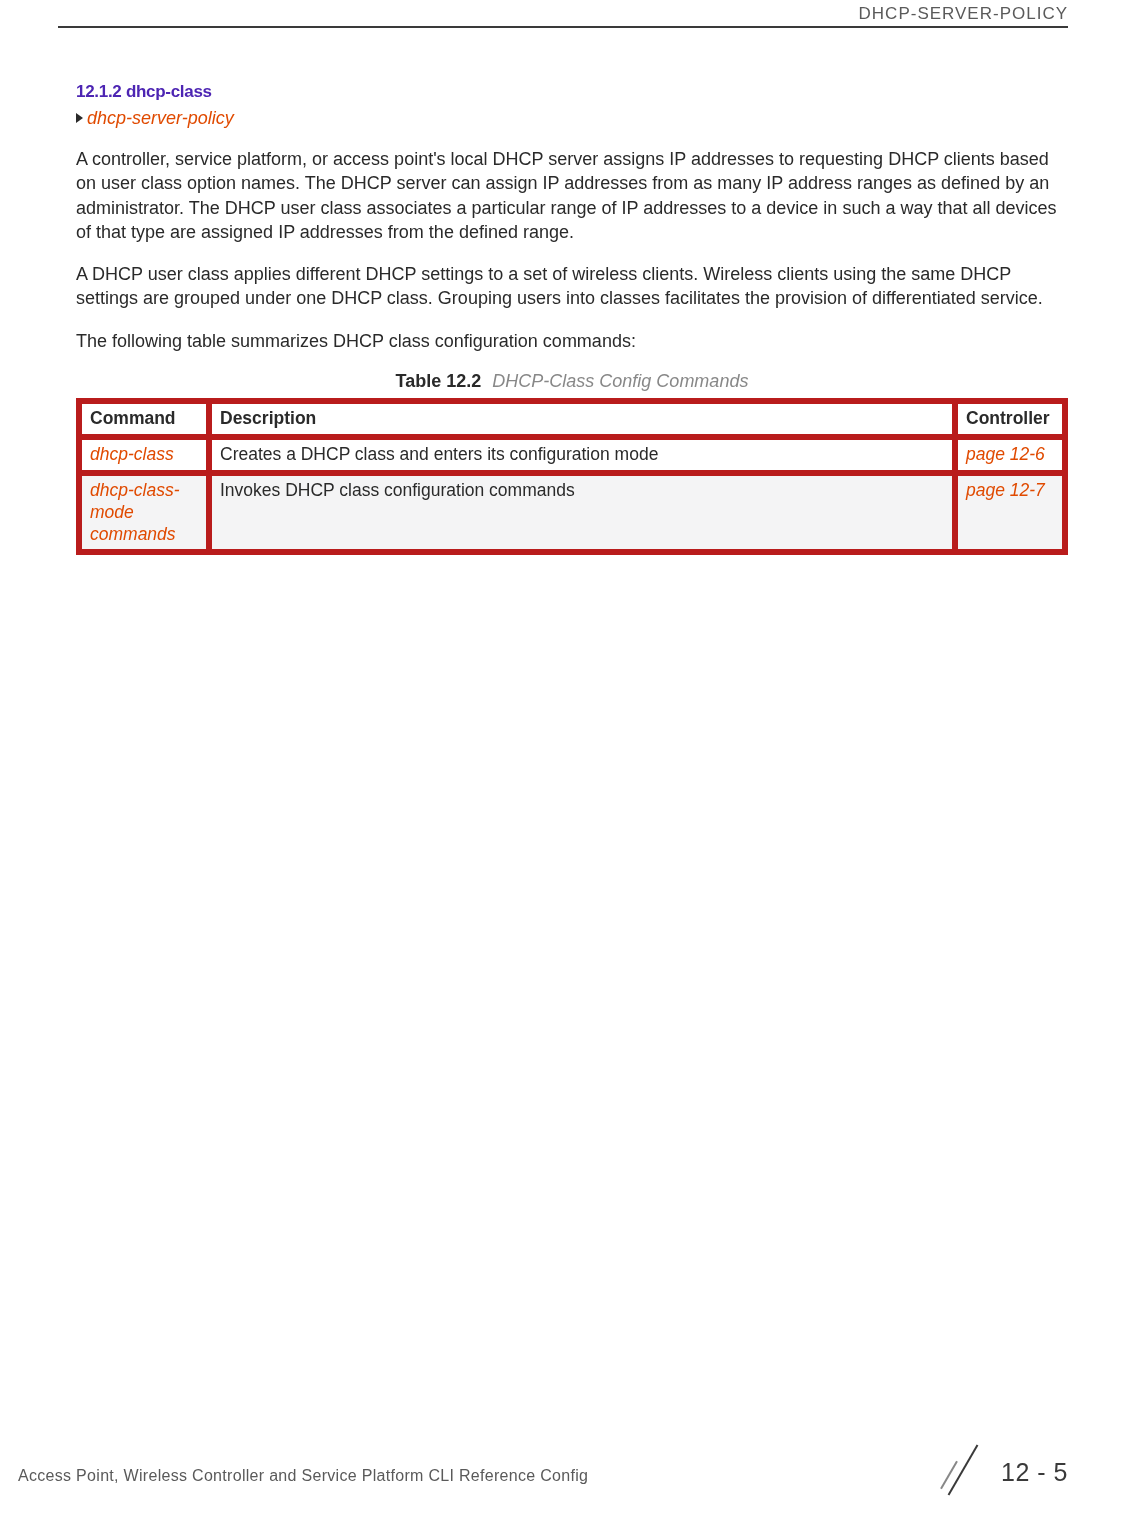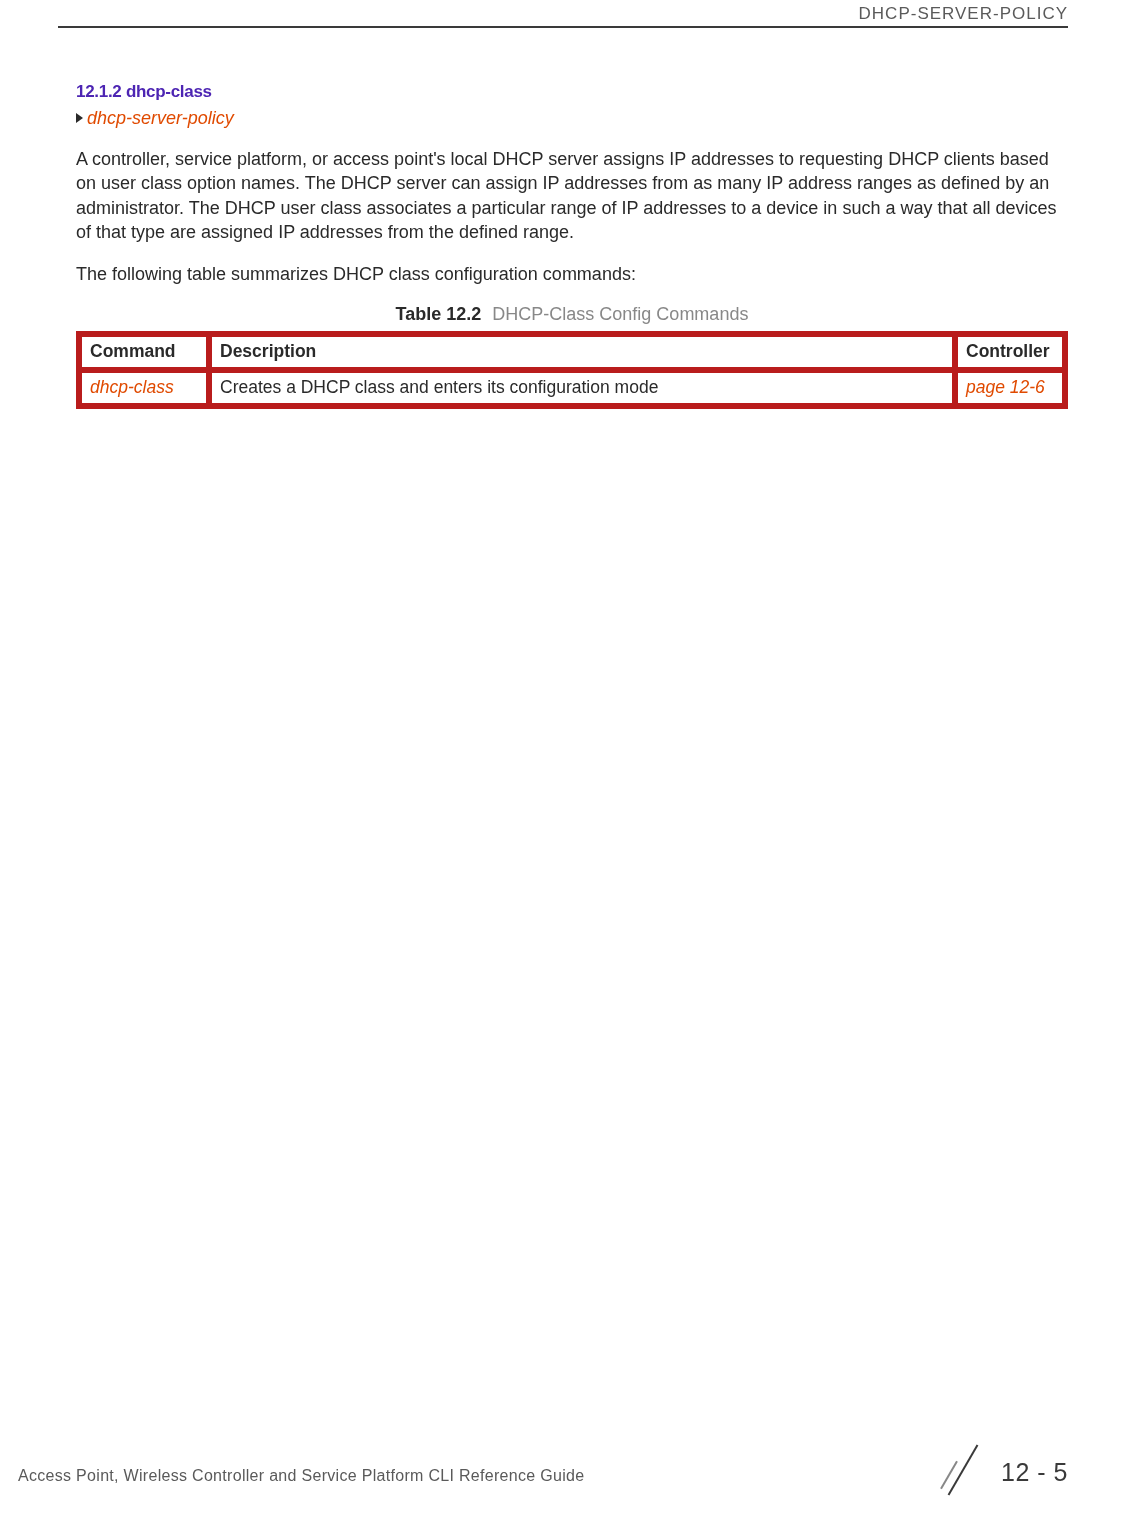"A DHCP user class applies" p.para { html: none -> <p>A DHCP user class applies different DHCP settings to a set of wireless clients. Wireless clients using the same DHCP settings are grouped under one DHCP class. Grouping users into classes facilitates the provision of differentiated service.</p> }
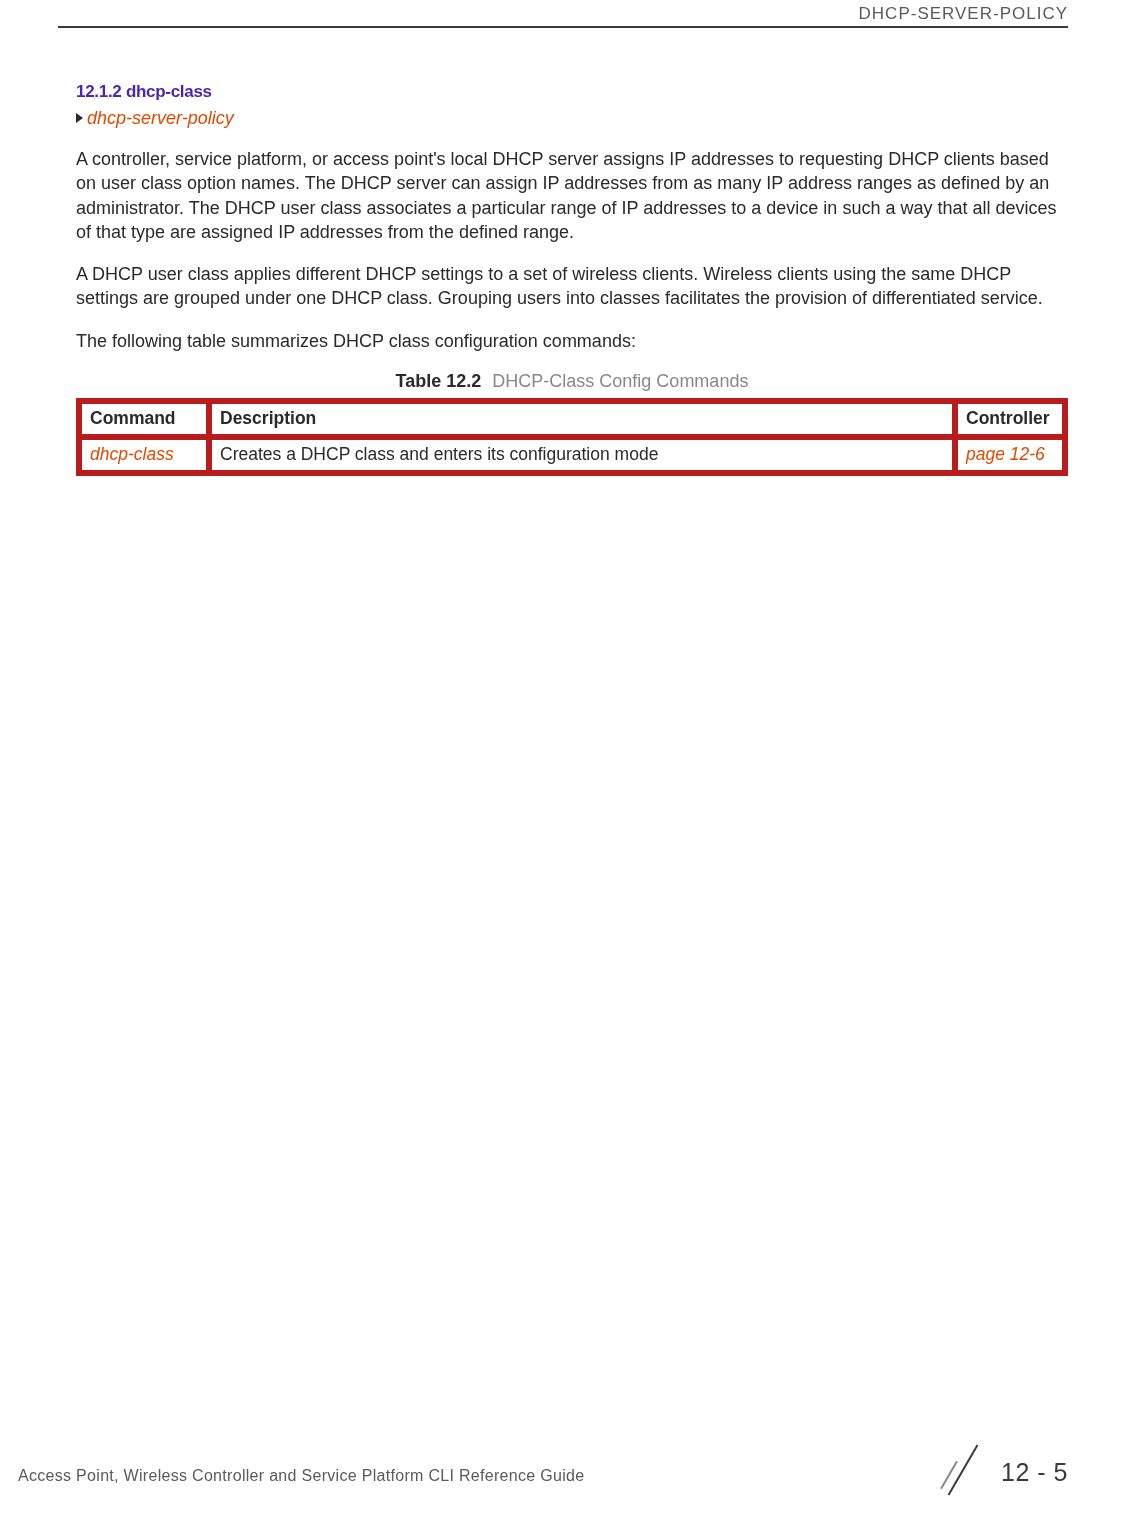"DHCP-Class Config Commands" .table-caption .cap-text { font-style: none -> italic }
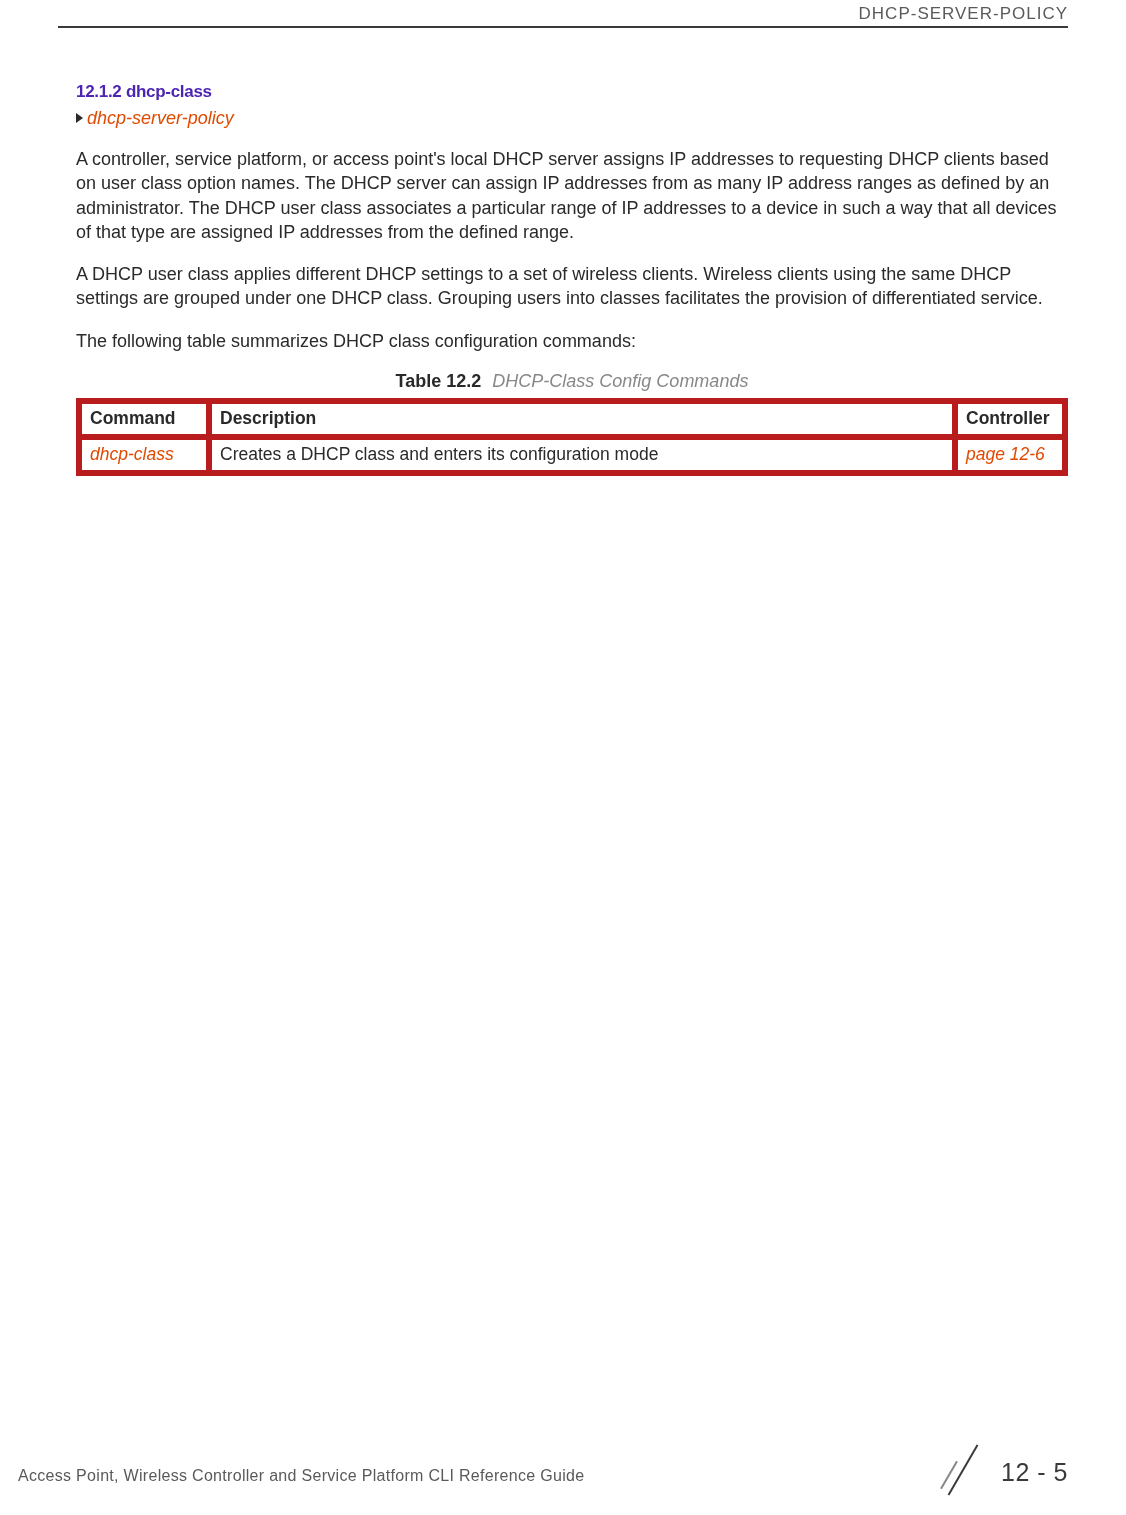"dhcp-class-mode commands" tr.row-alt { html: none -> <tr> <td>dhcp-class-mode commands</td> <td>Invokes DHCP class configuration commands</td> <td>page 12-7</td> </tr> }
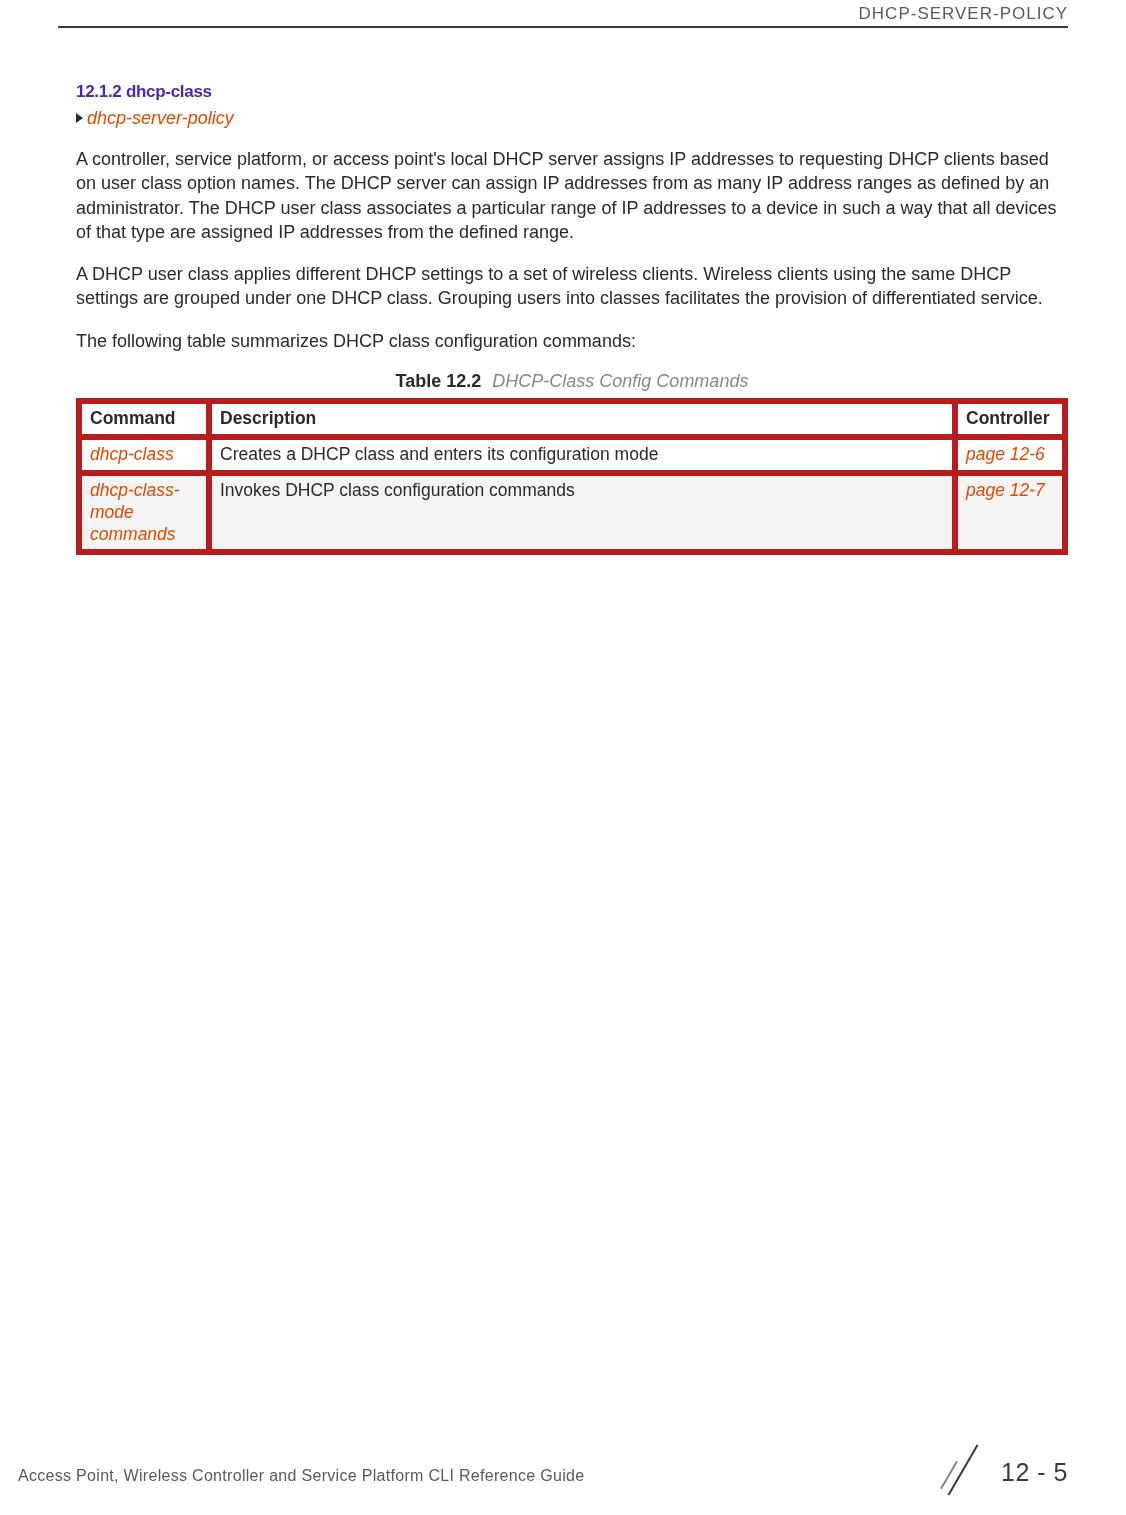"Access Point, Wireless Controller and" div.footer-text { text: Guide -> Config }
